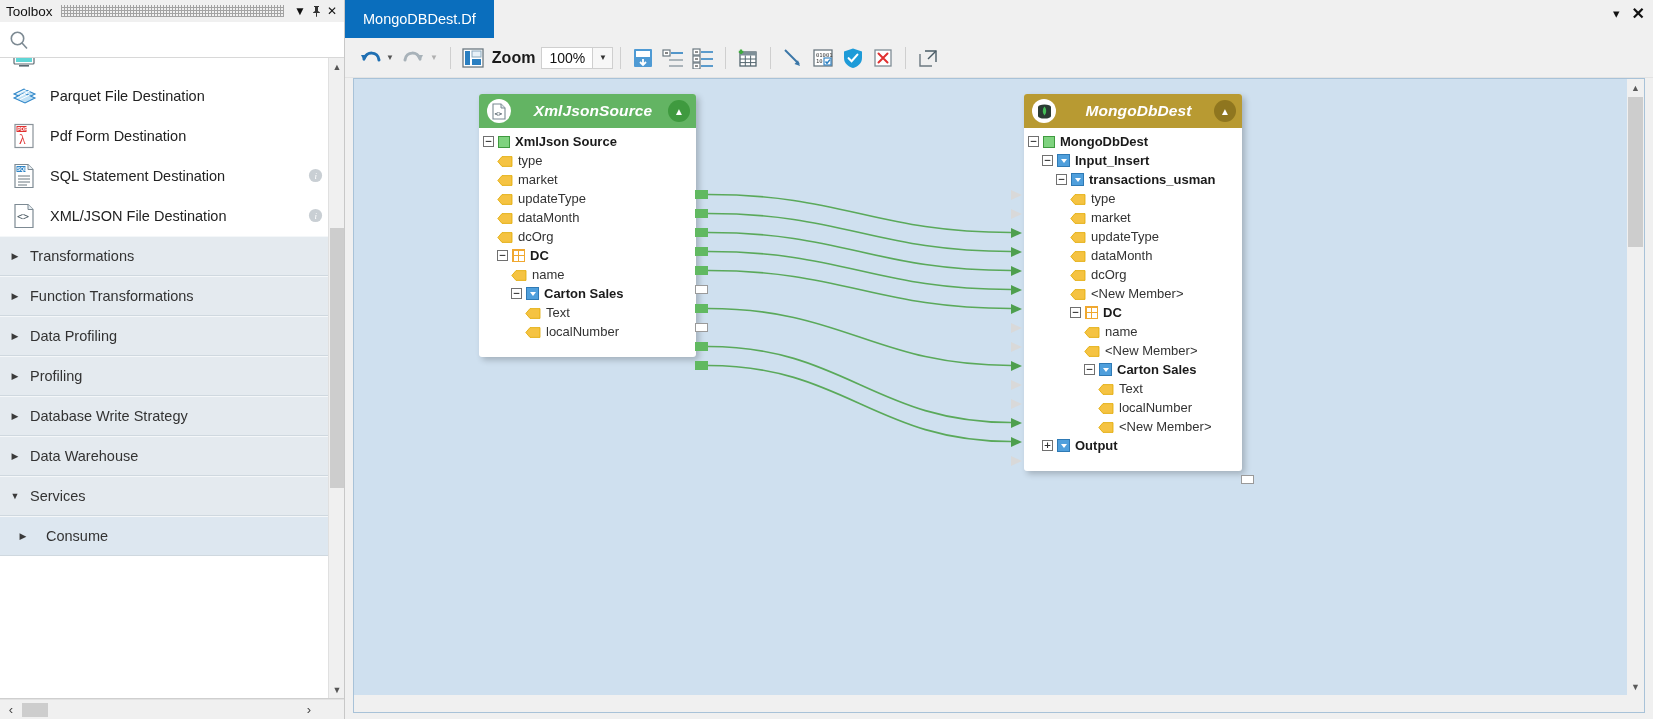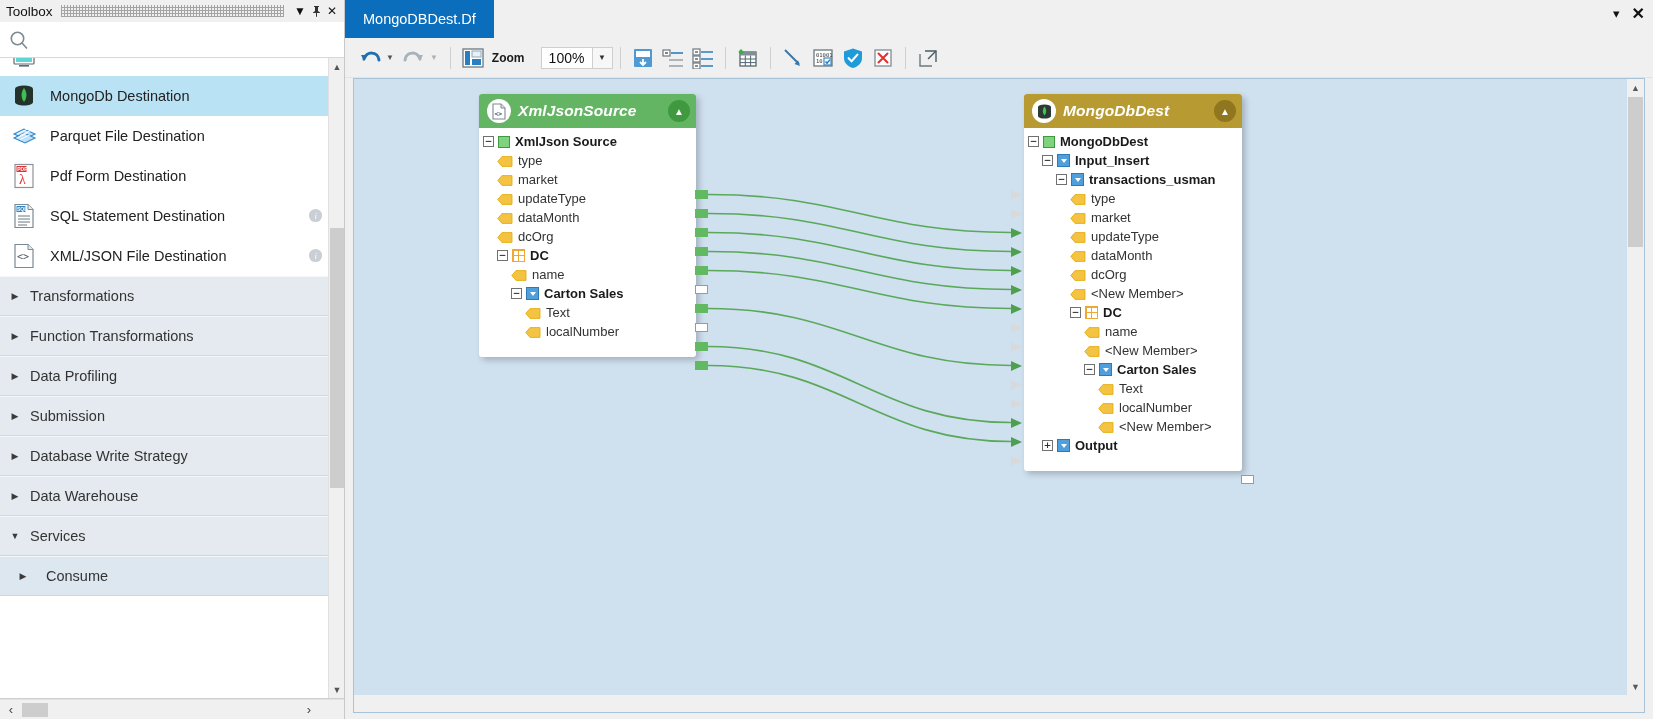"MongoDBDest.Df" .editor { text-align: none -> center }
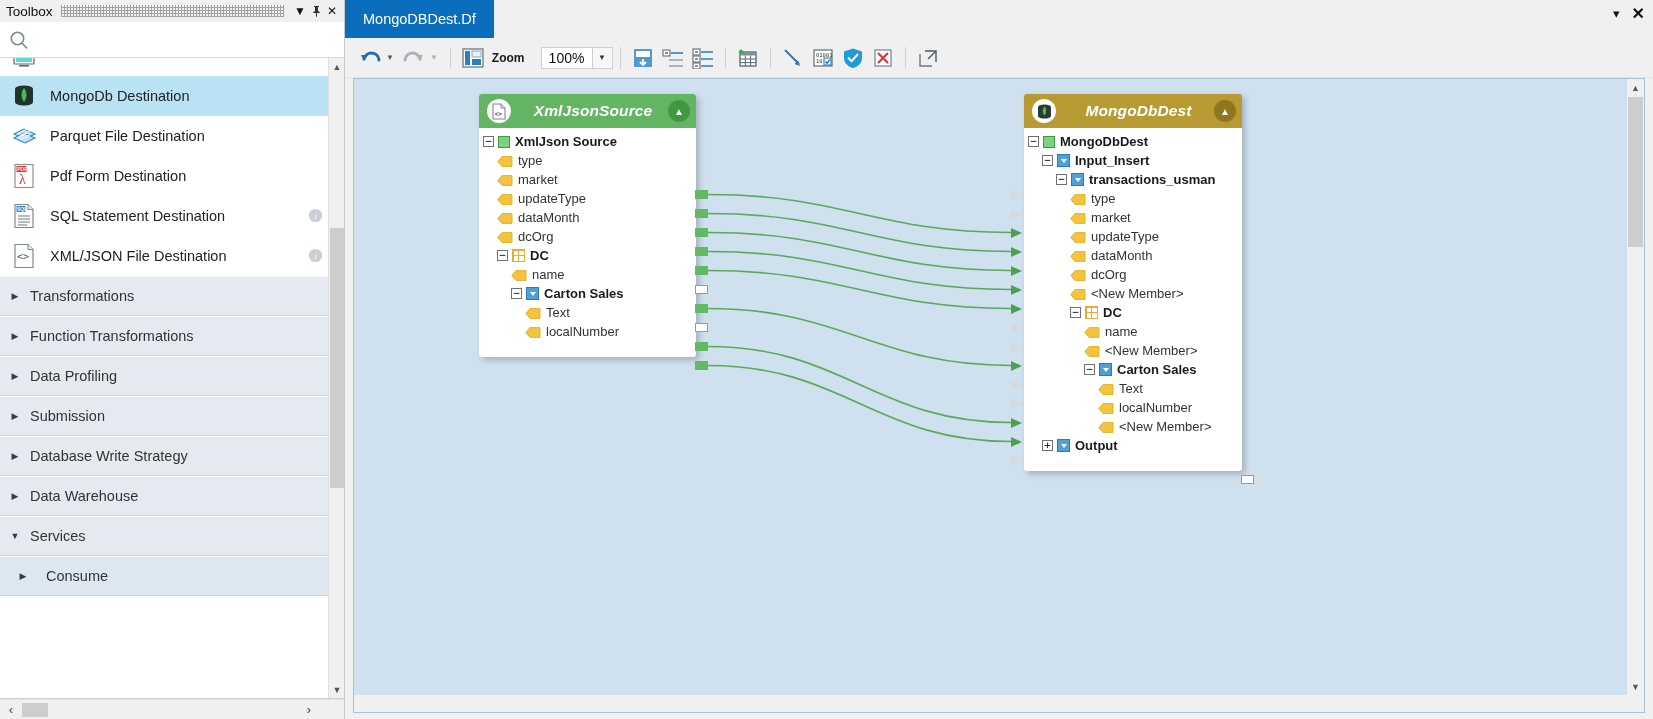"Zoom" .zoom-label { font-size: 12px -> 16px; margin: 0 16px 0 4px -> 0 6px 0 4px }
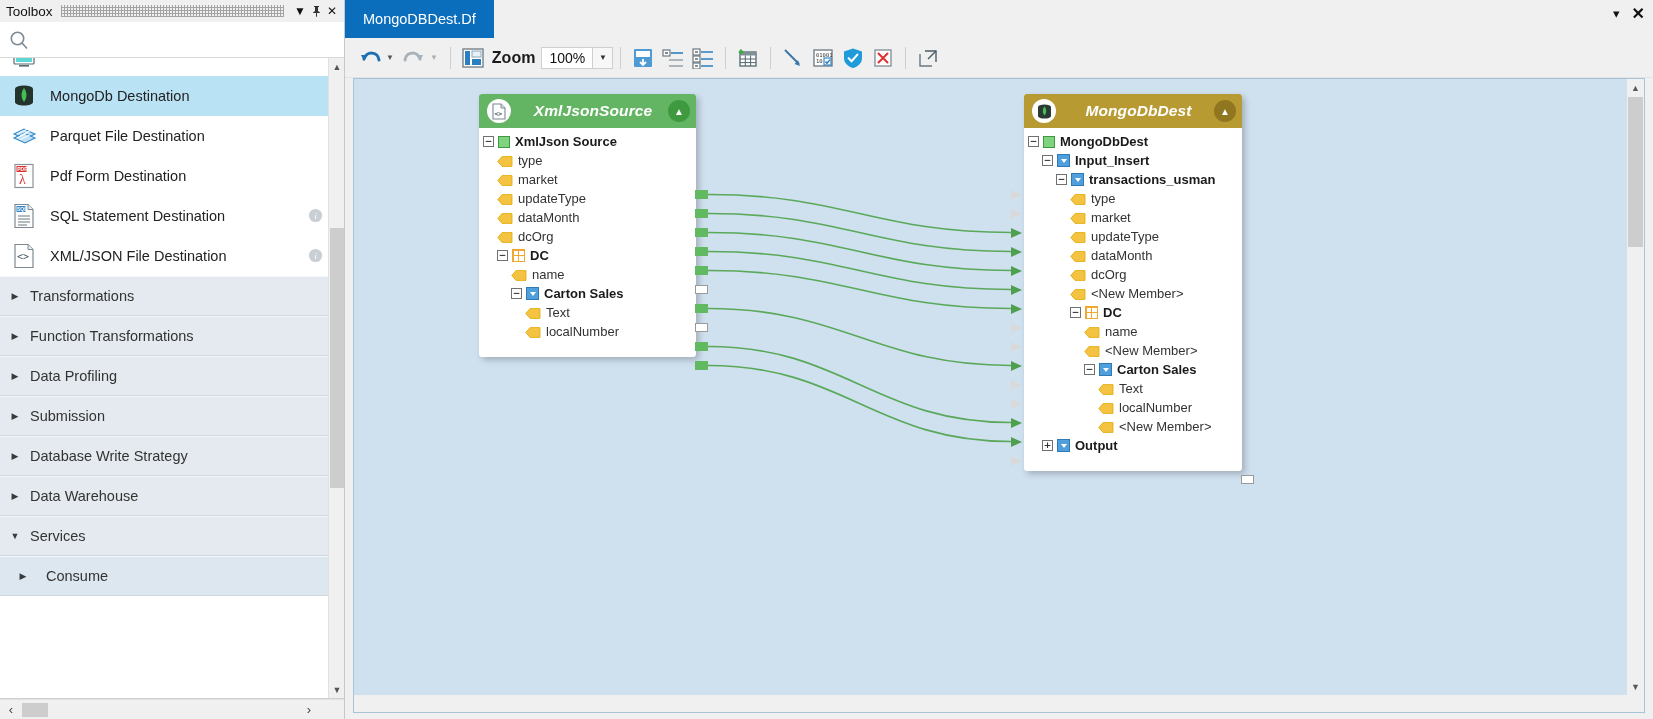"MongoDb Destination" div.tb-item { html: <div> <span> <svg> <ellipse></ellipse> <path></path> <path></path> </svg> </span> <span>MongoDb Destination</span> <span></span> </div> -> none }
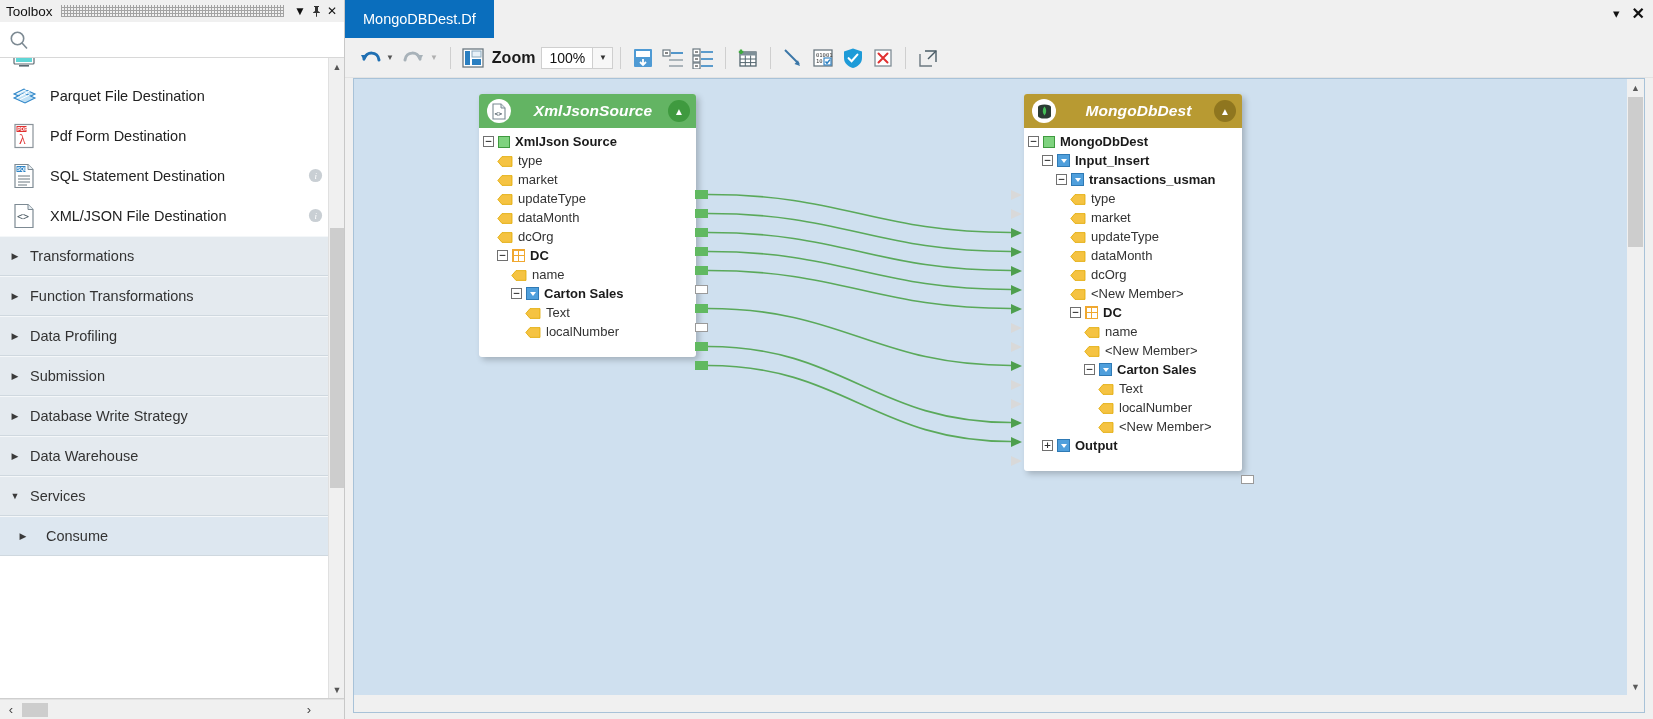"Submission" span { text: Submission -> Profiling }
